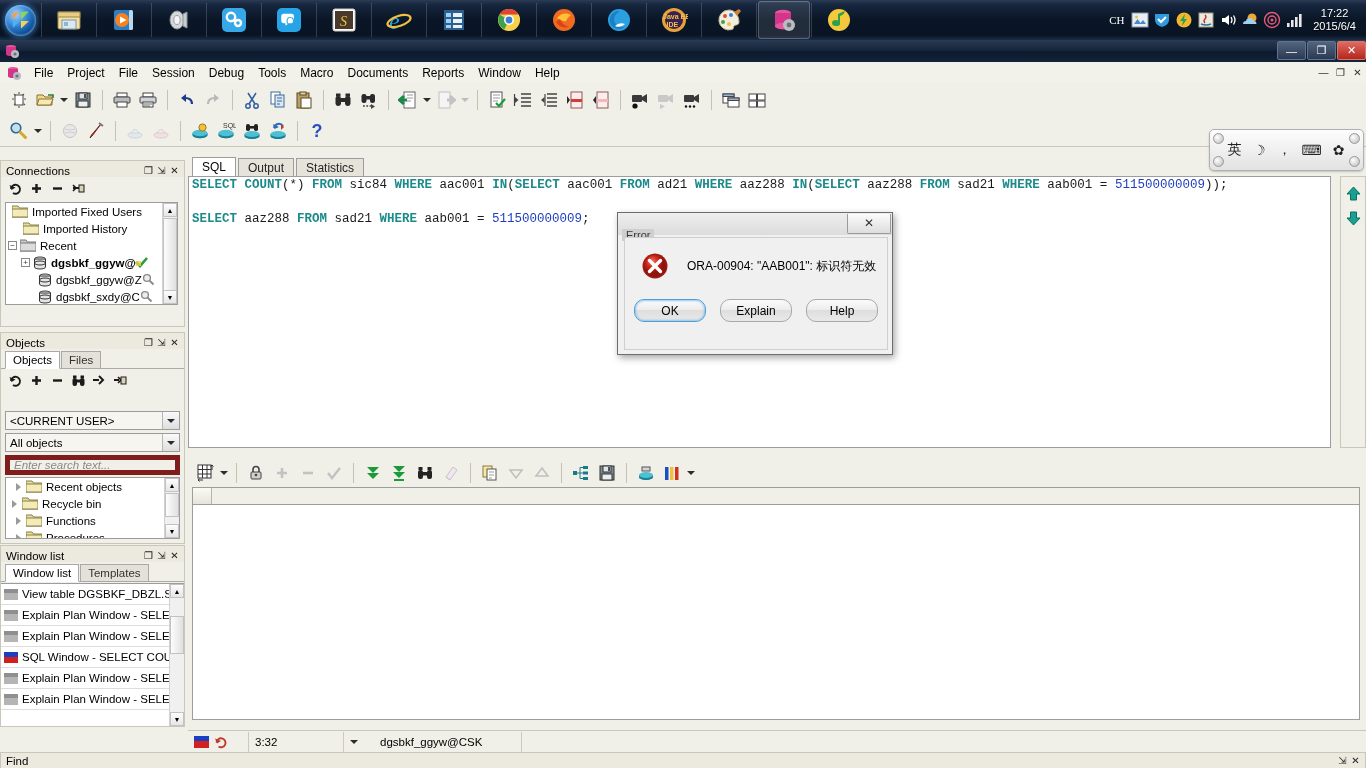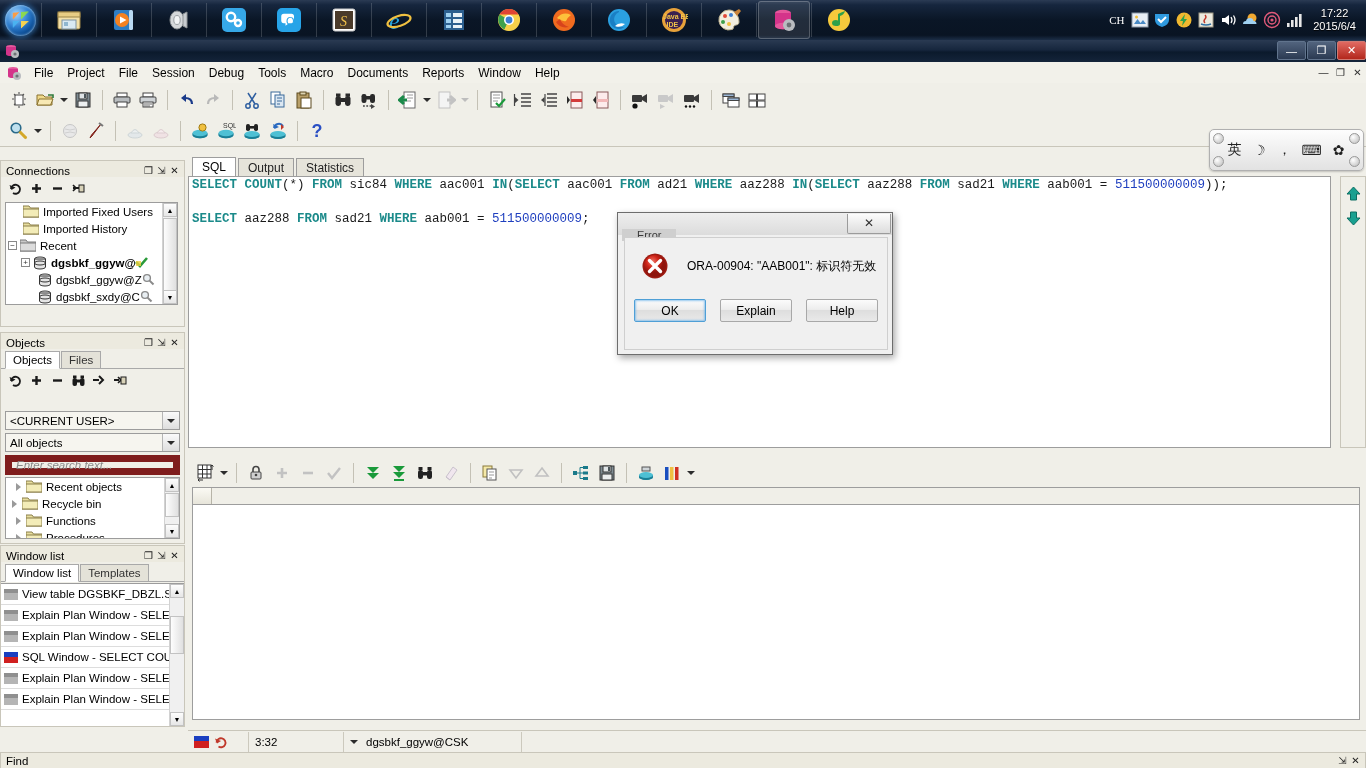"Imported Fixed Users" div.trow { padding-left: 17px -> 6px }
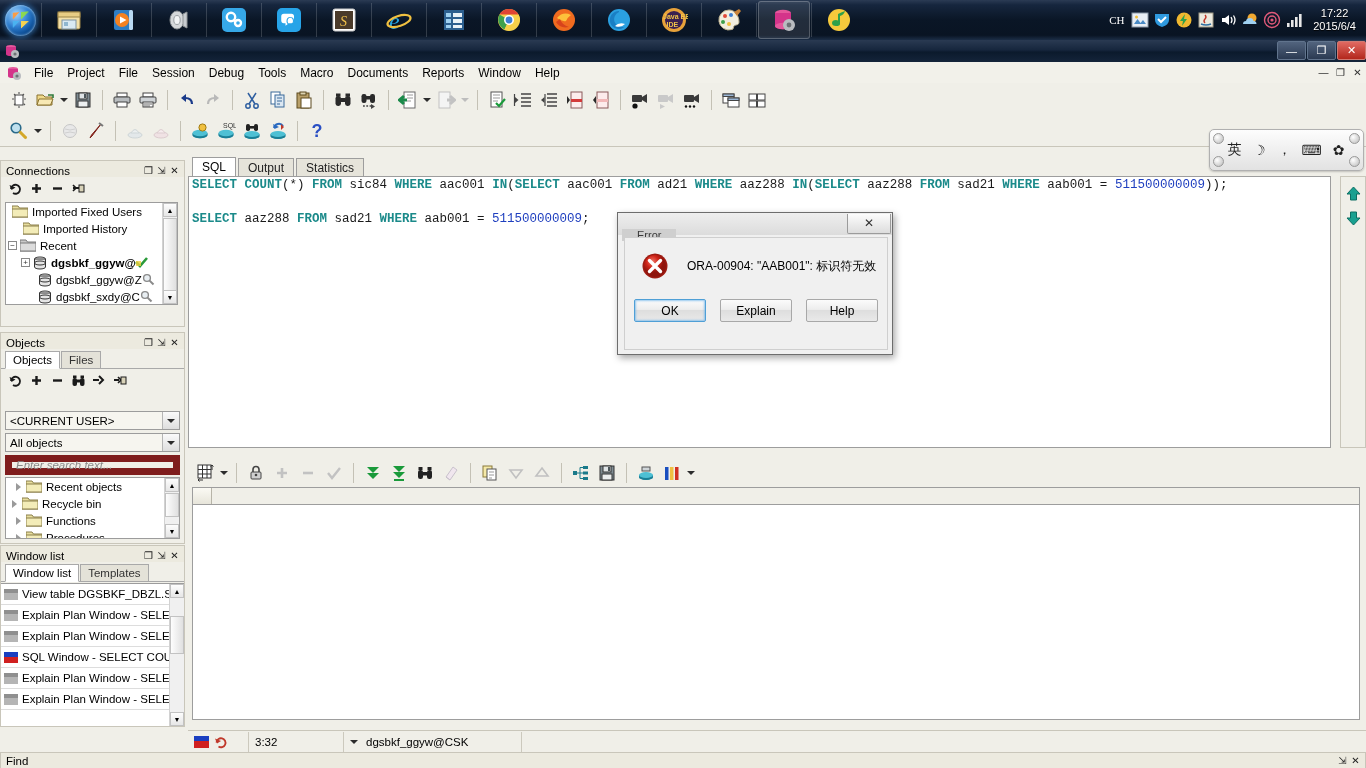"Error" #dlgtitle .dtxt { padding: 0 15px -> 0 4px }
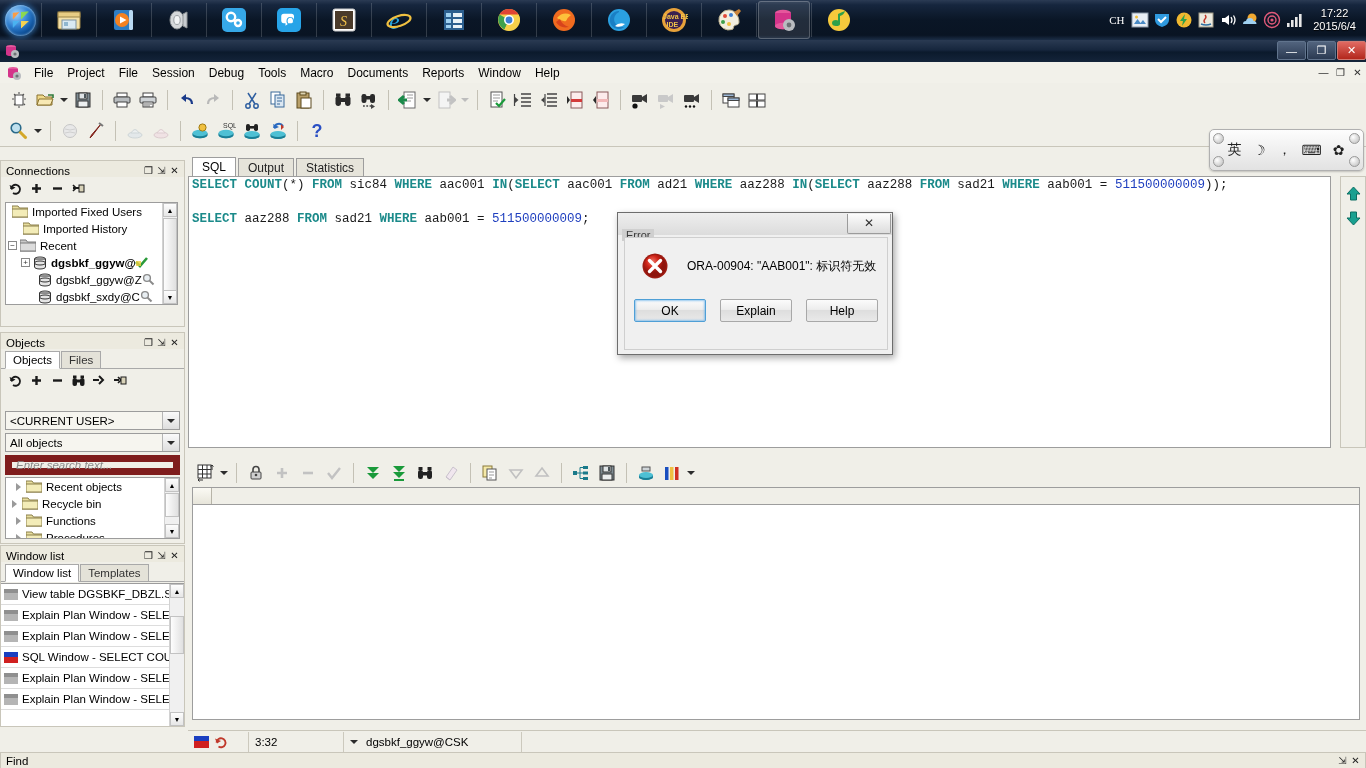"OK" .dbtn { border-radius: 2px -> 10px }
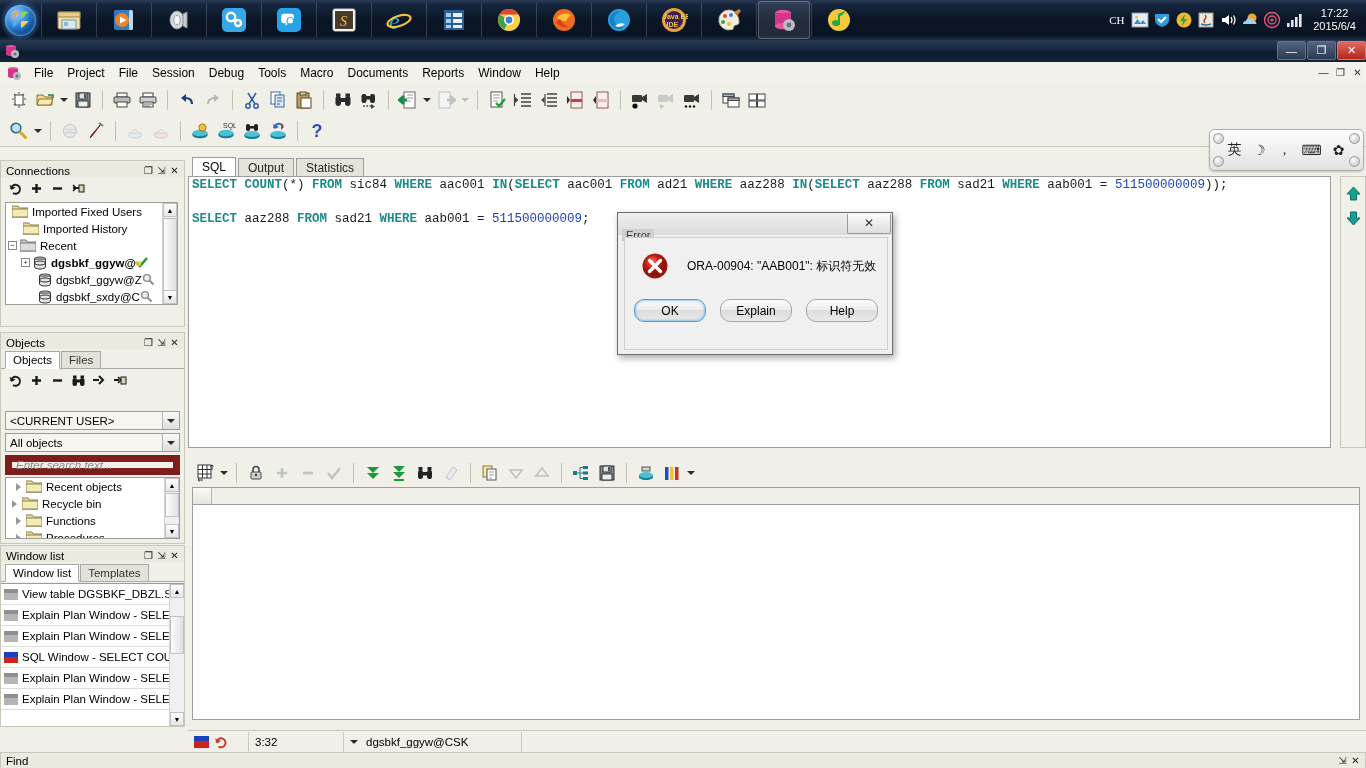"Enter search text..." .searchbox { border: 7px solid #7f1d1d -> 5px solid #7f1d1d }
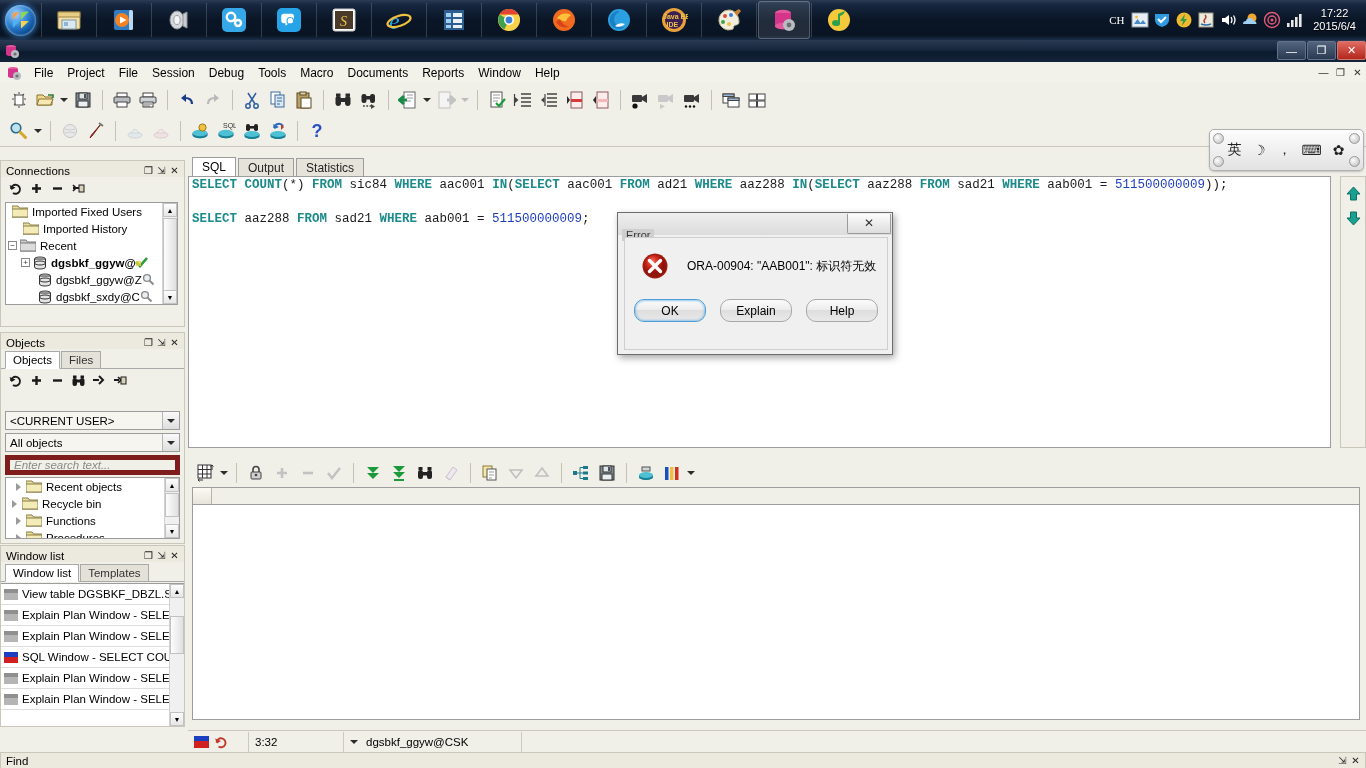"dgsbkf_ggyw@CSK" div.scell { gap: 8px -> 22px }
